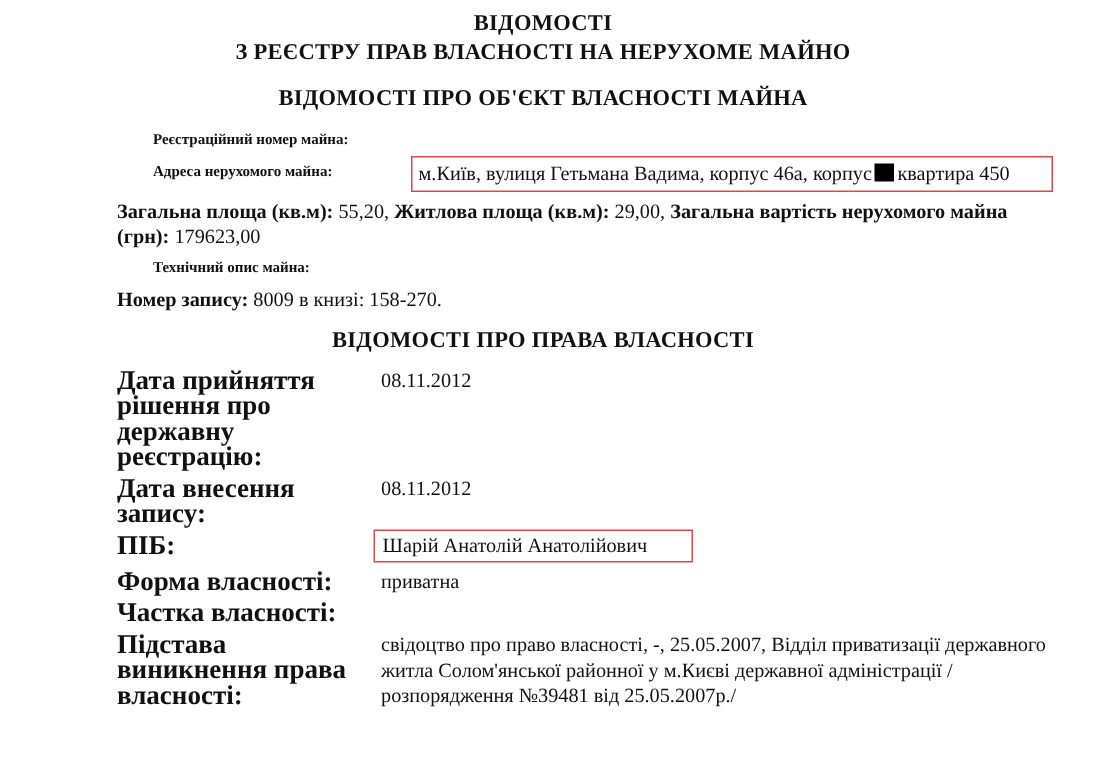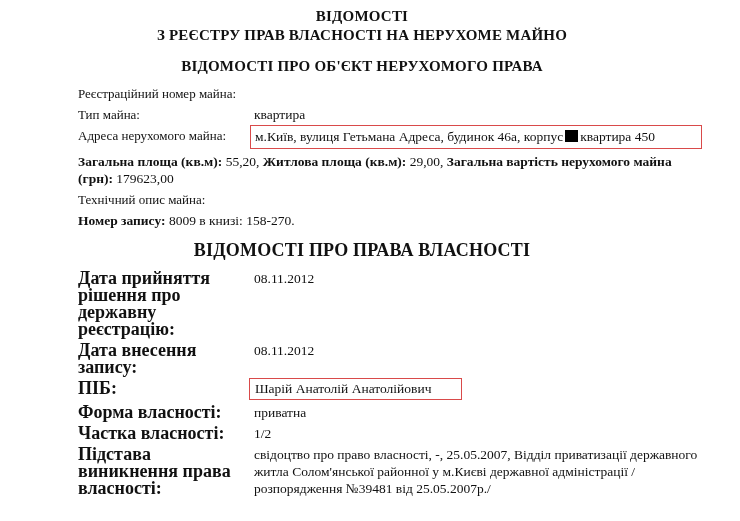"ВІДОМОСТІ ПРО ОБ'ЄКТ НЕРУХОМОГО ПРАВА" div.section-heading { text: НЕРУХОМОГО ПРАВА -> ВЛАСНОСТІ МАЙНА }
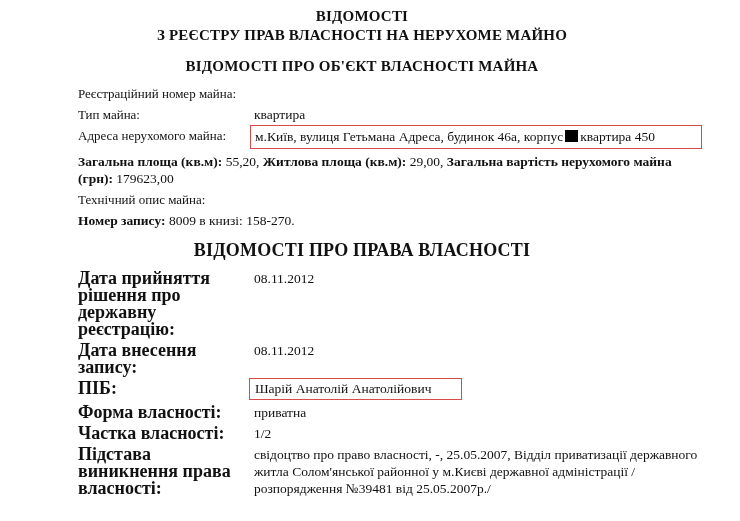"Реєстраційний номер майна:" .lbl { font-size: 13px -> 10px; font-weight: normal -> bold; margin-left: none -> 24px }
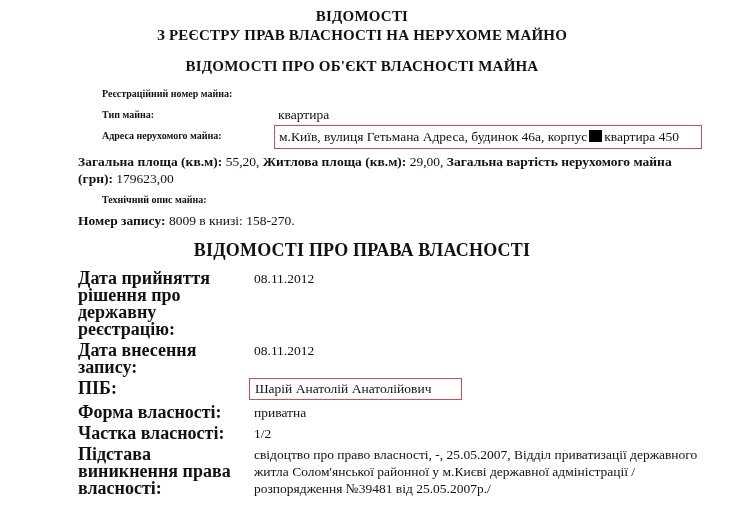"Тип майна:" div.row { html: <div> <div>Тип майна:</div> <div>квартира</div> </div> -> none }
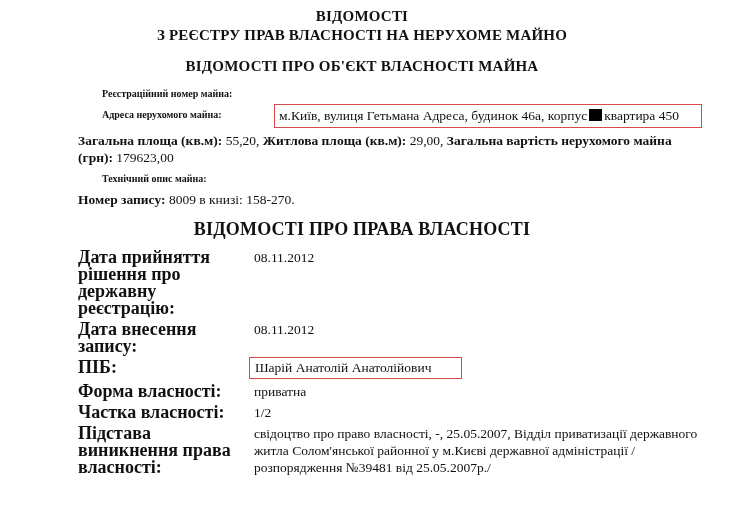"м.Київ, вулиця Гетьмана Адреса, будинок" span { text: Адреса, будинок -> Вадима, корпус }
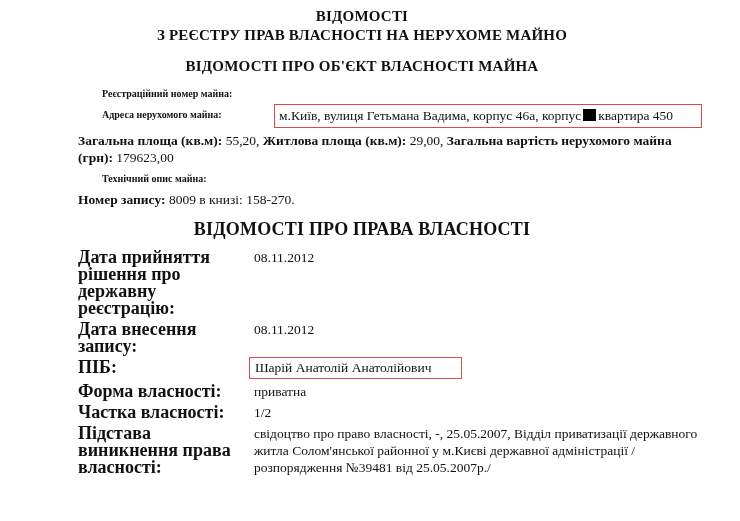"ВІДОМОСТІ ПРО ПРАВА ВЛАСНОСТІ" .section-heading-2 { font-size: 18px -> 15px }
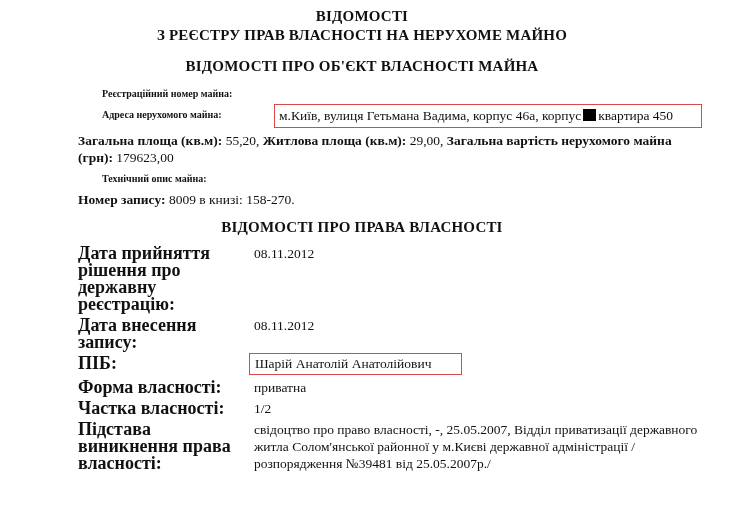"1/2" div.multiline-val { html: <div>1/2</div> -> none }
